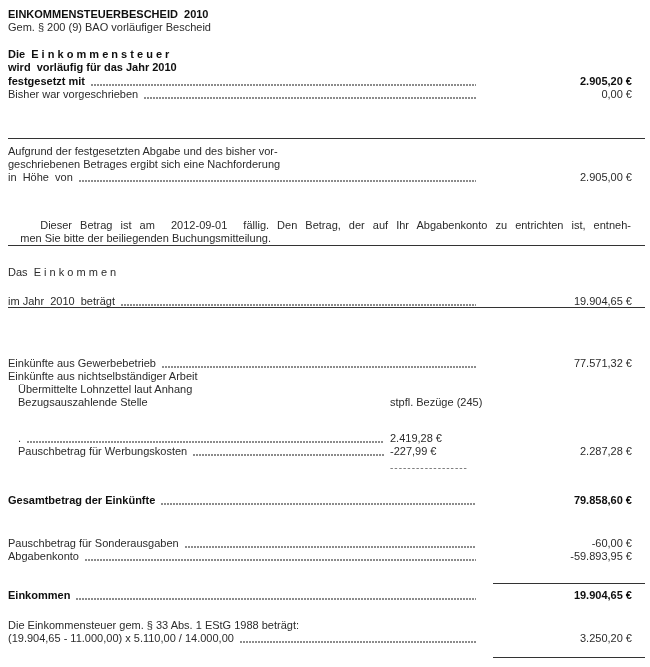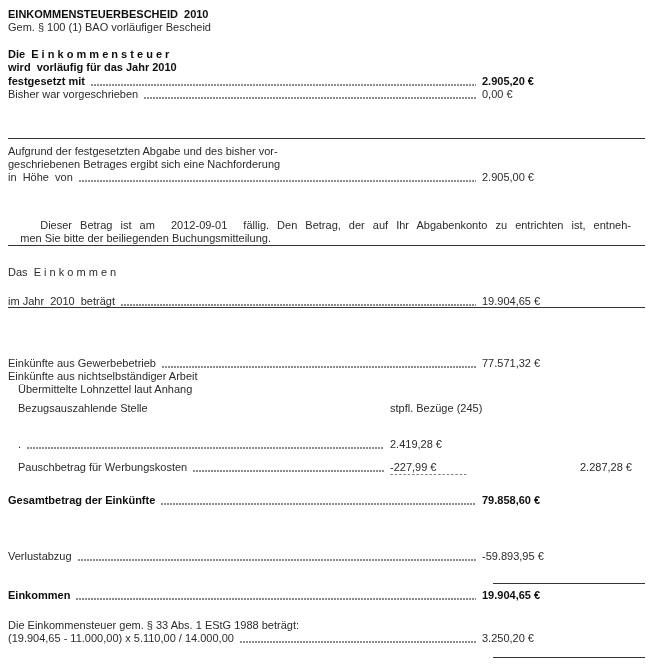"Gem. § 100 (1) BAO" span { text: 100 (1 -> 200 (9 }
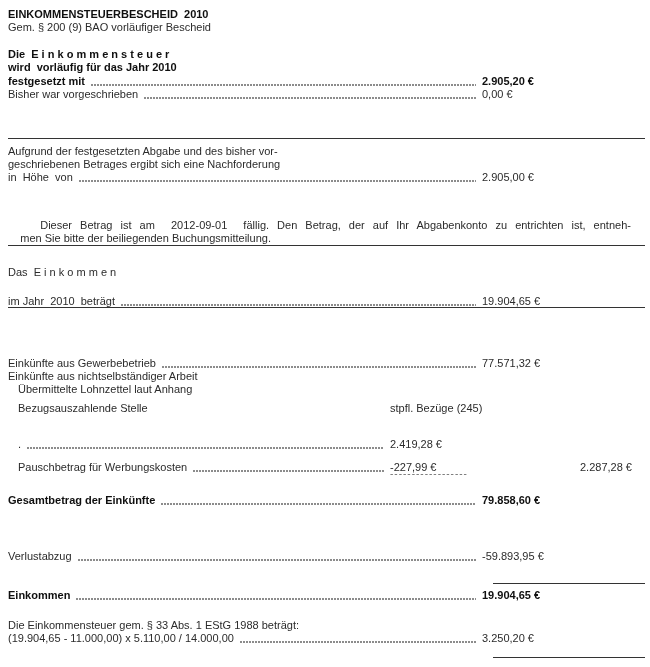"2.905,20 €" .val { text-align: none -> right }
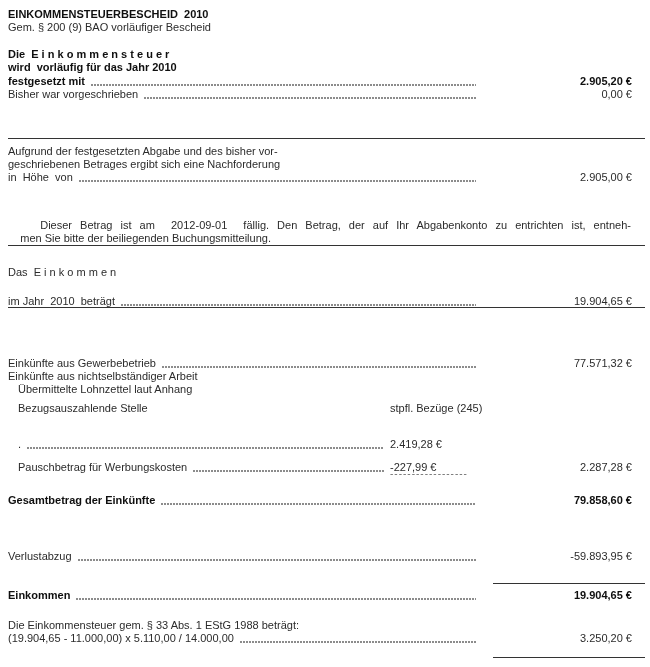"2.287,28 €" .val2 { margin-top: 16px -> none }
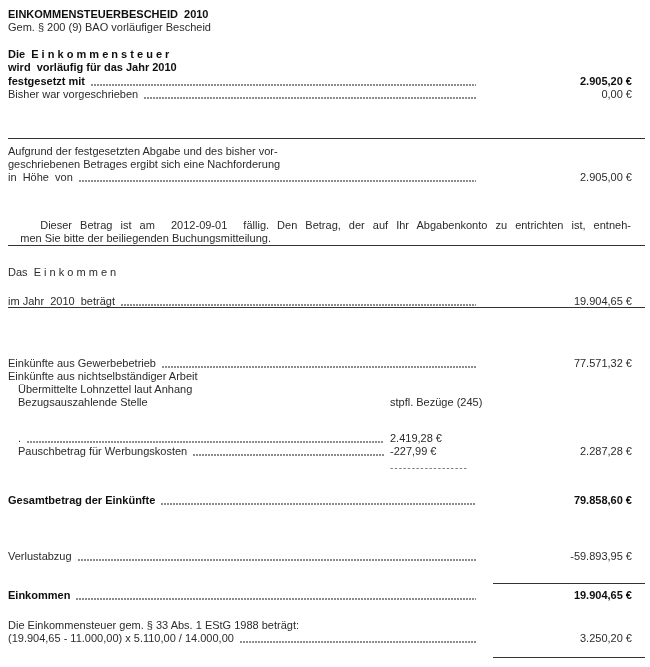"Pauschbetrag für Sonderausgaben" div.row { html: none -> <div> <span>Pauschbetrag für Sonderausgaben</span> <span></span> <span>-60,00 €</span> </div> }
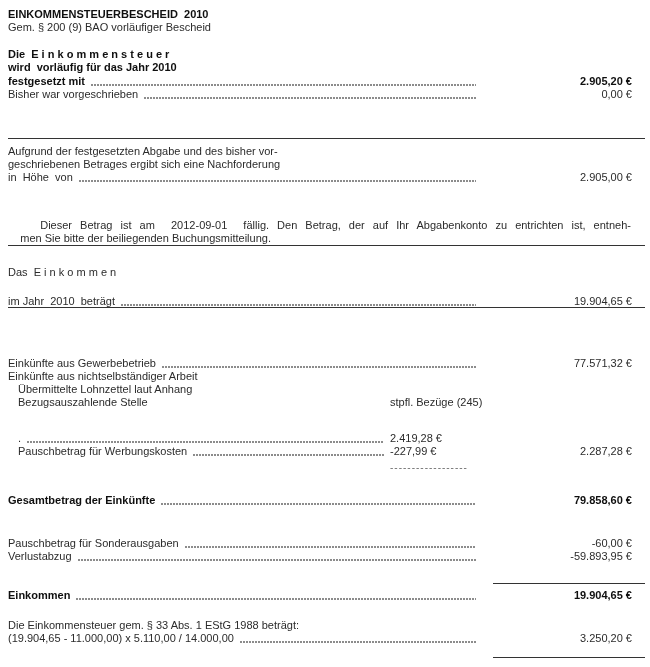"Verlustabzug" span { text: Verlustabzug -> Abgabenkonto }
